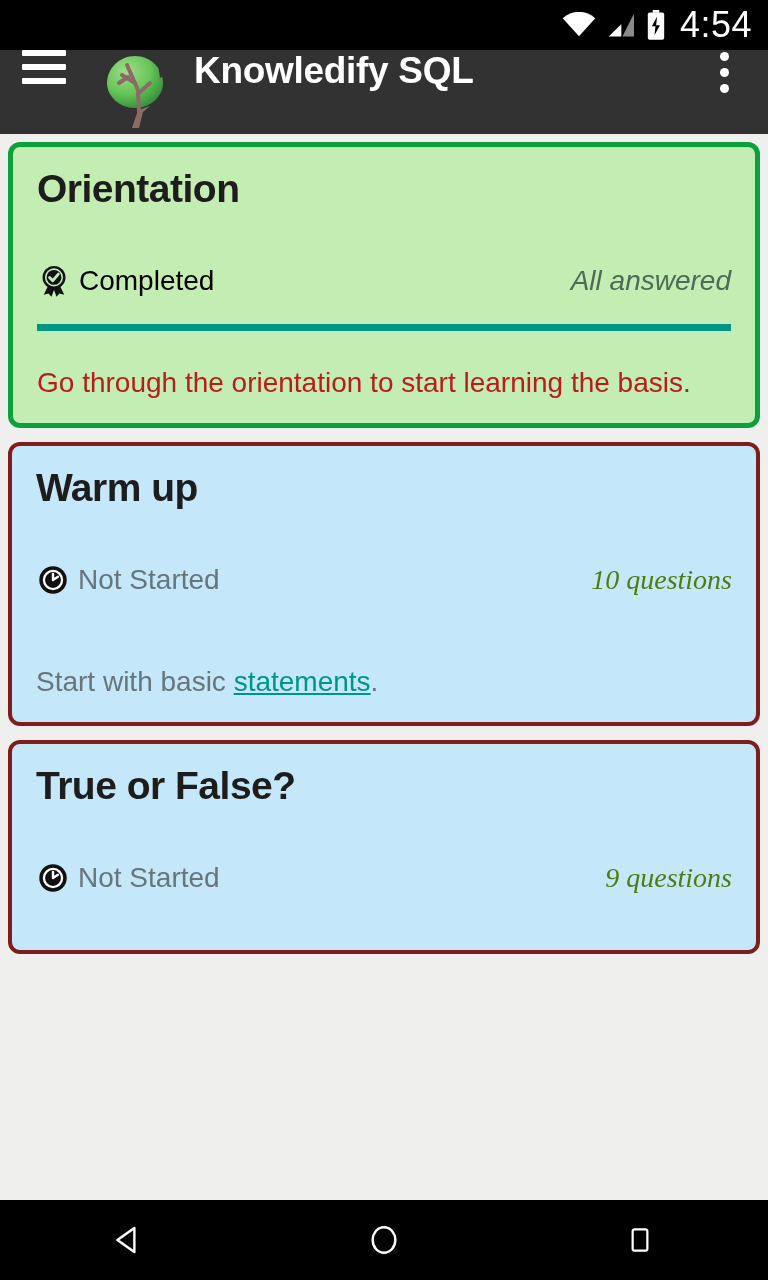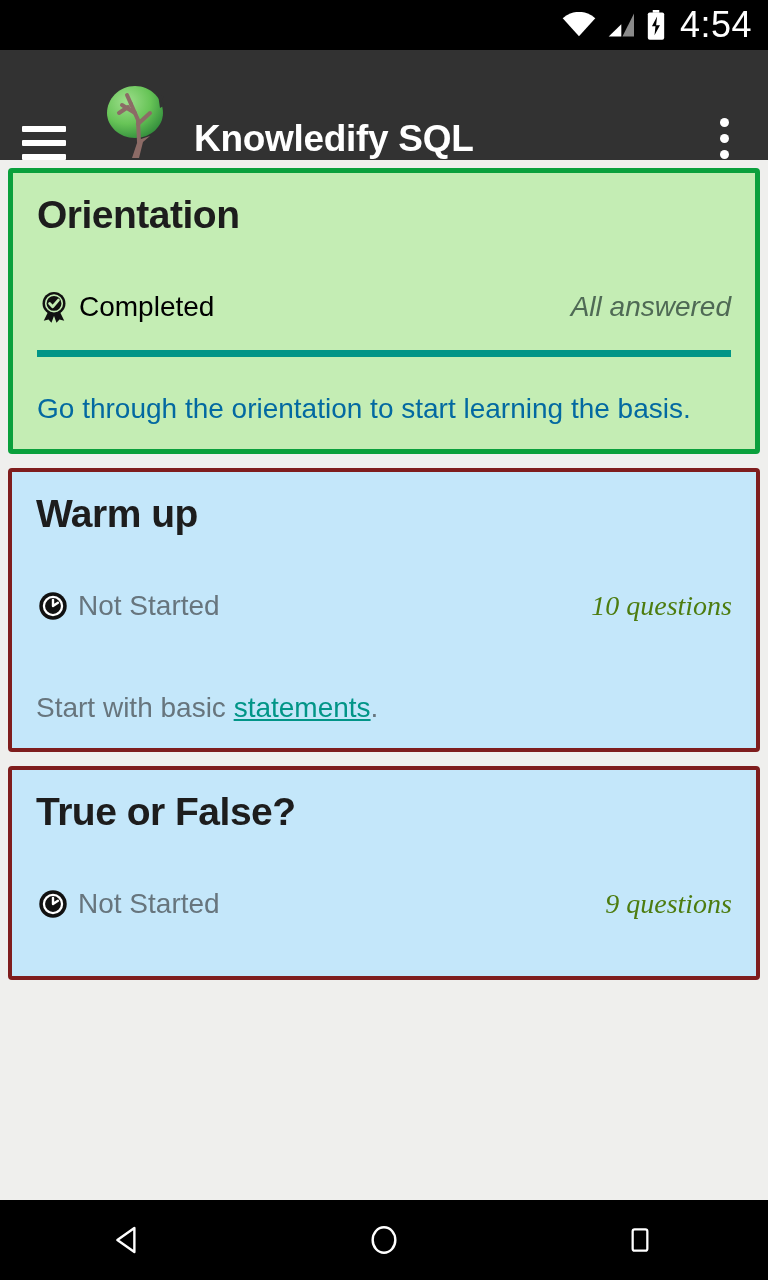"Knowledify SQL" .toolbar { align-items: flex-end -> flex-start; height: 110px -> 84px }
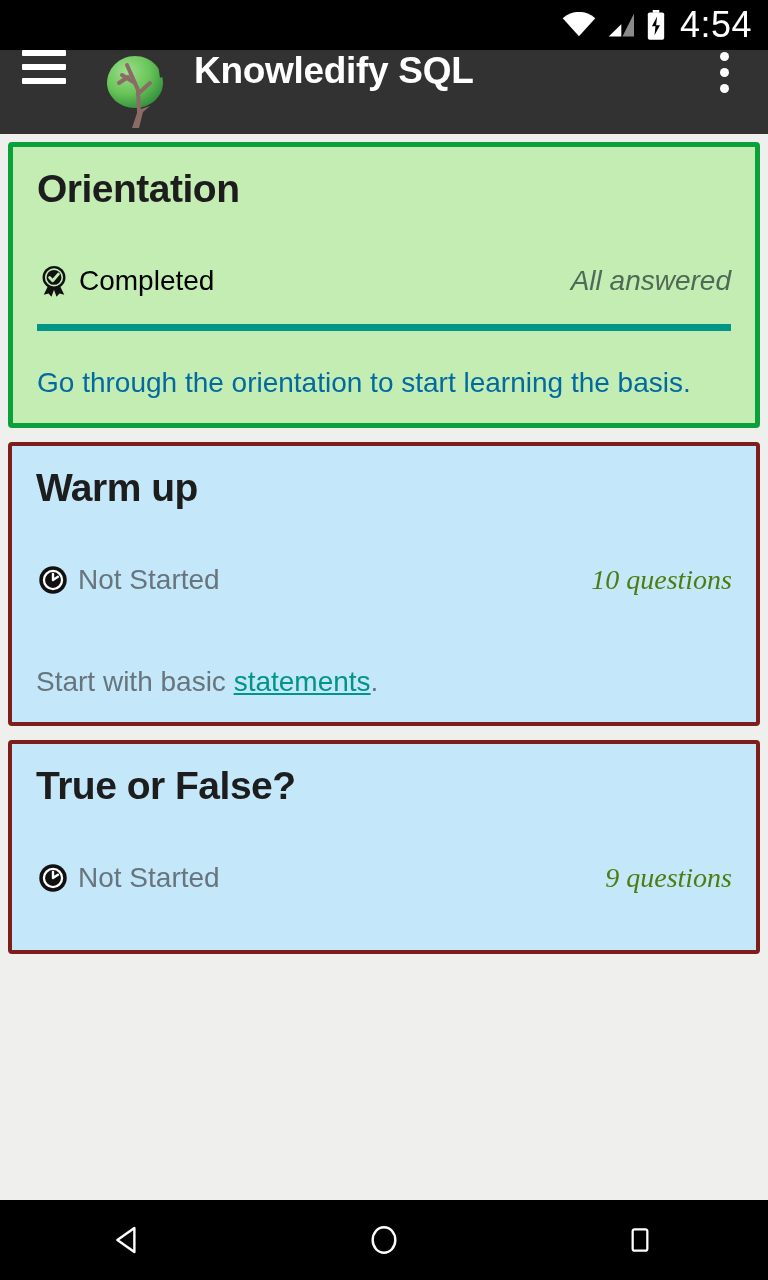"Orientation" .card { border-radius: 4px -> 12px }
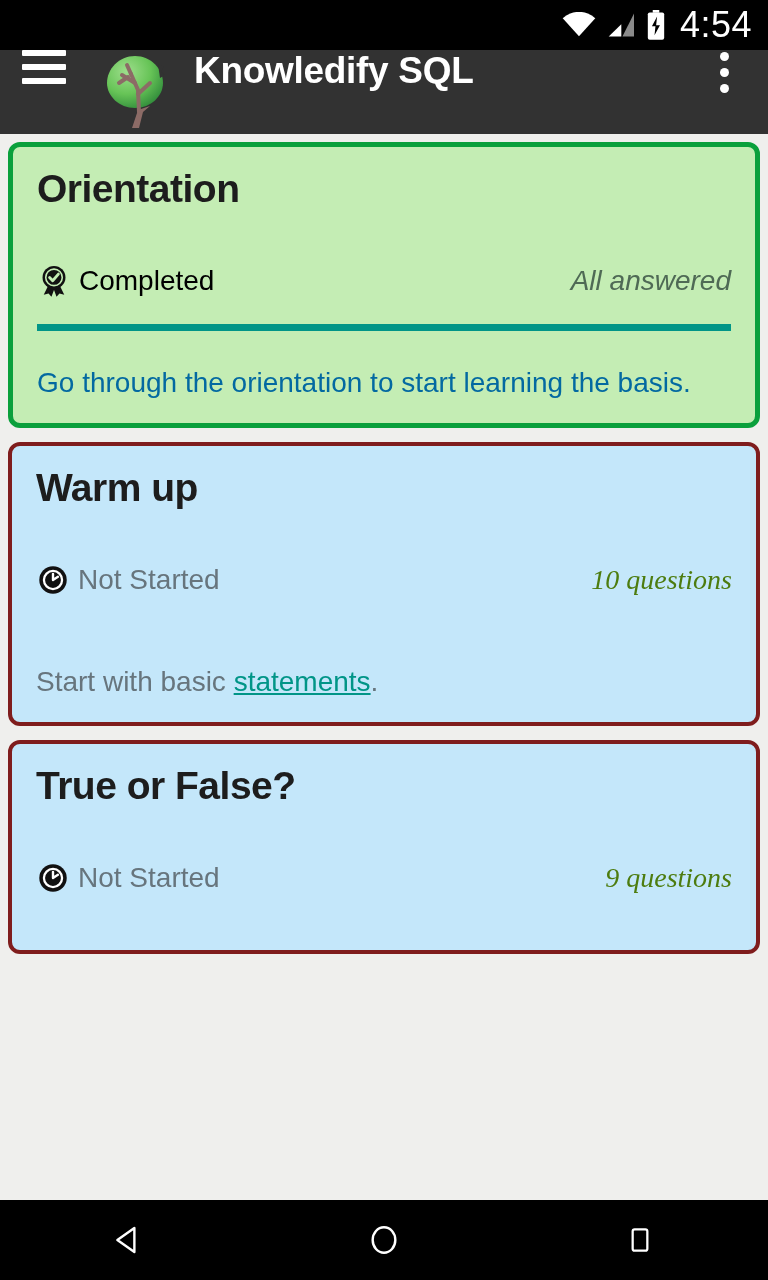"Go through the orientation to" .card-desc { color: #0369a1 -> #b91c1c }
